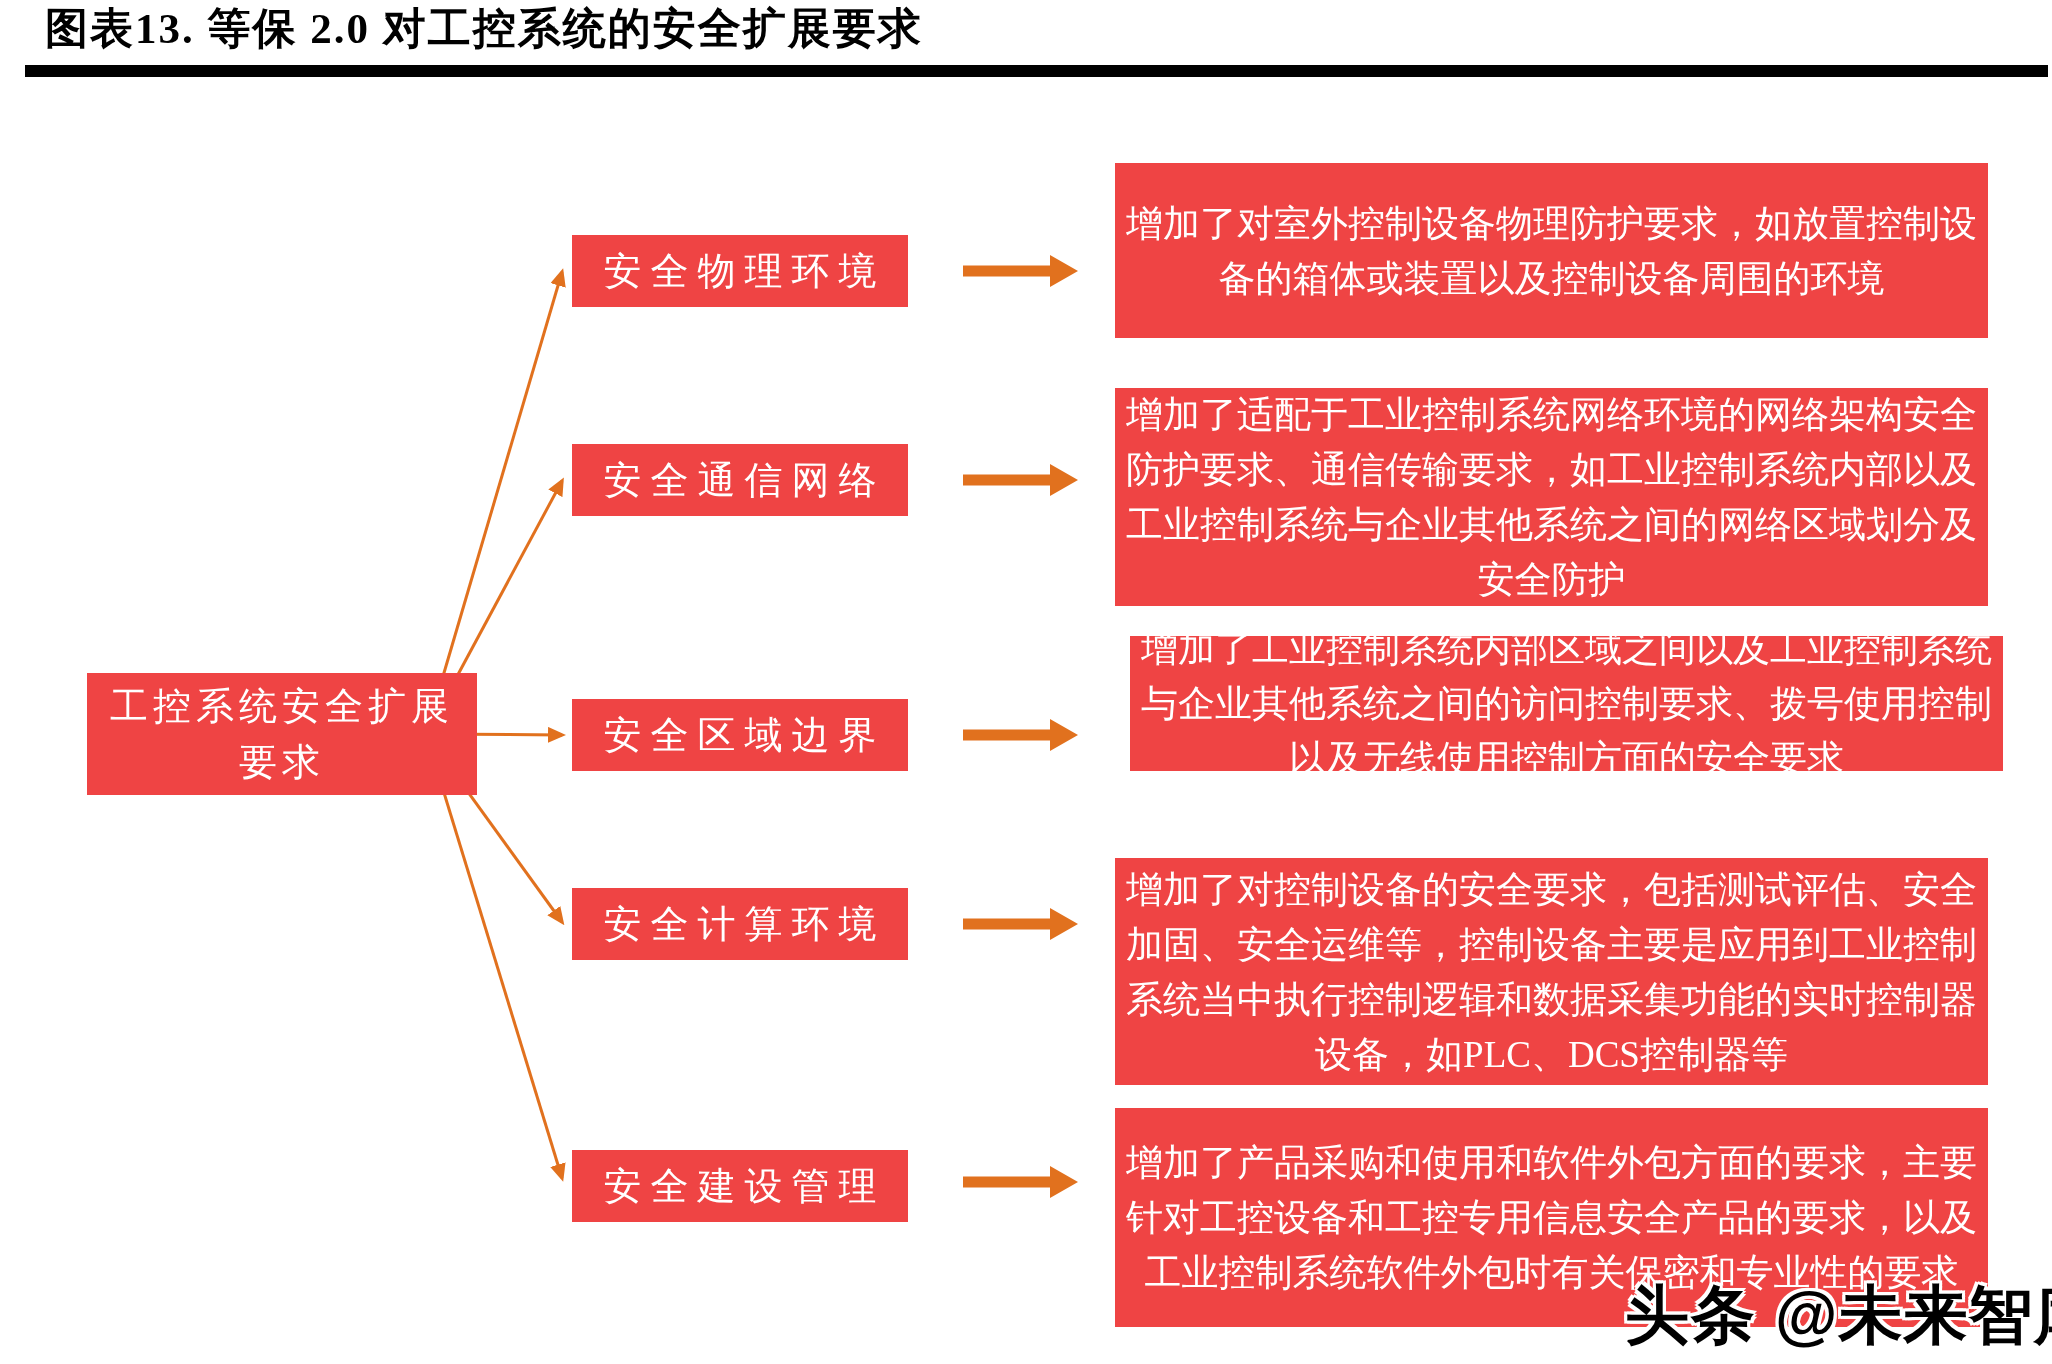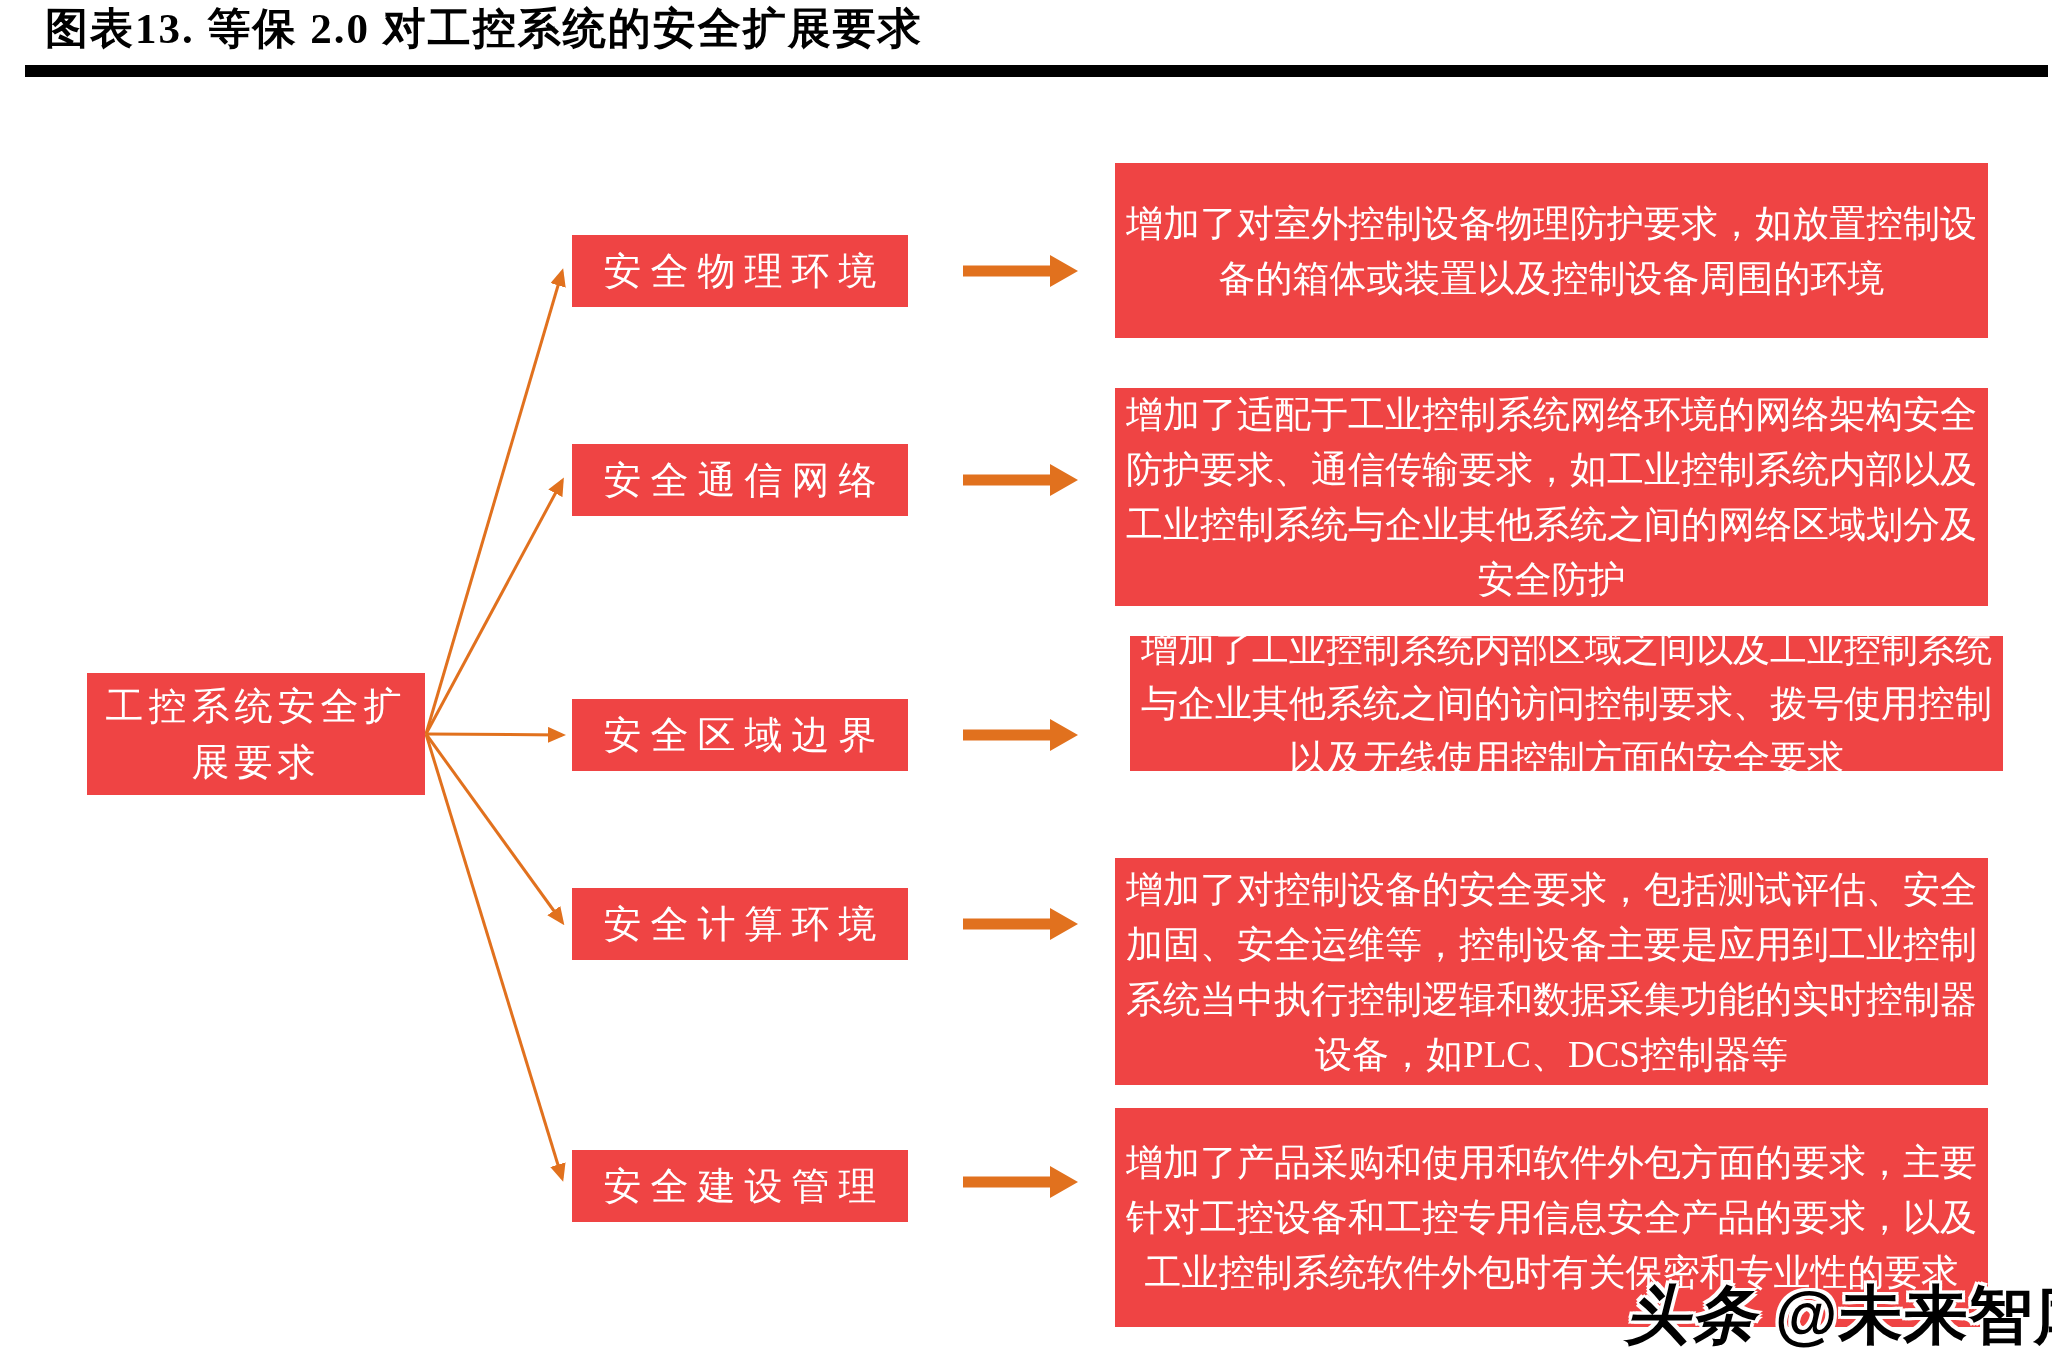"工控系统安全扩展要求" .root-box { width: 338px -> 390px }
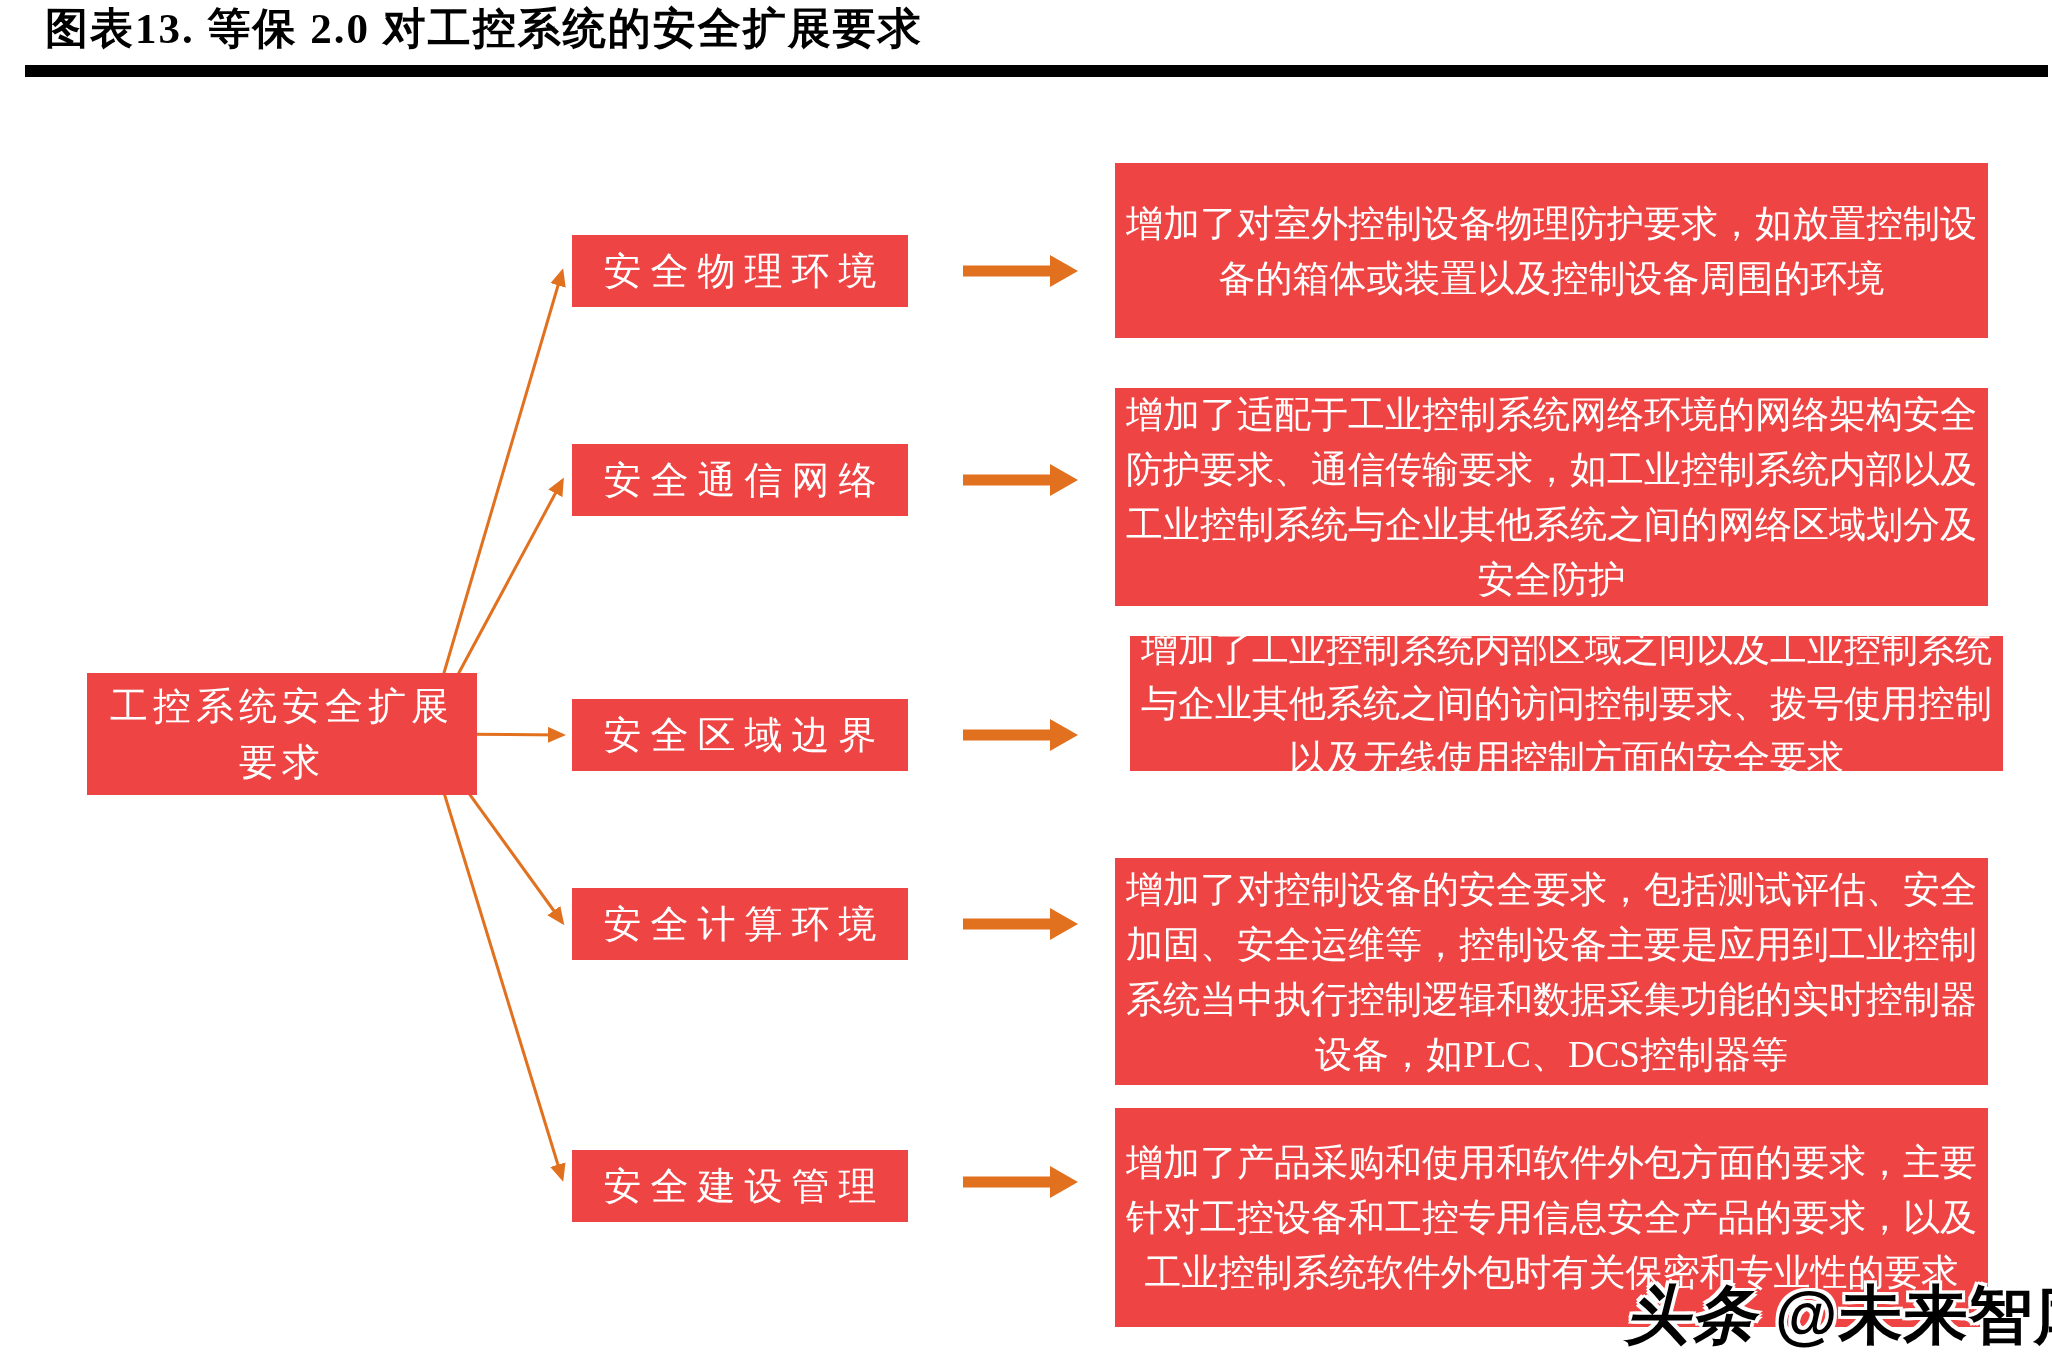"头条" .watermark .brand { font-style: italic -> none }
